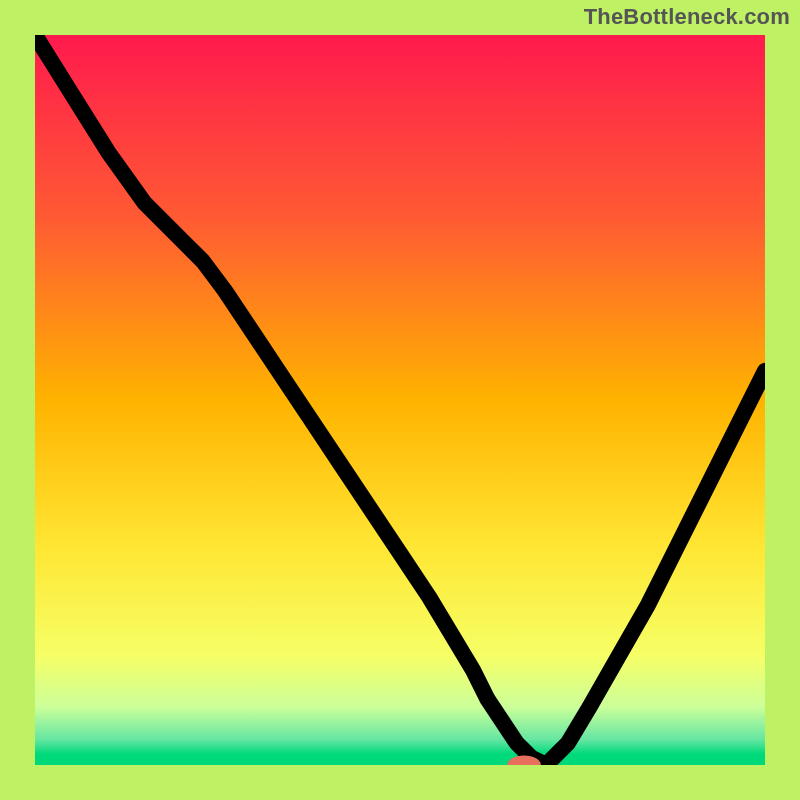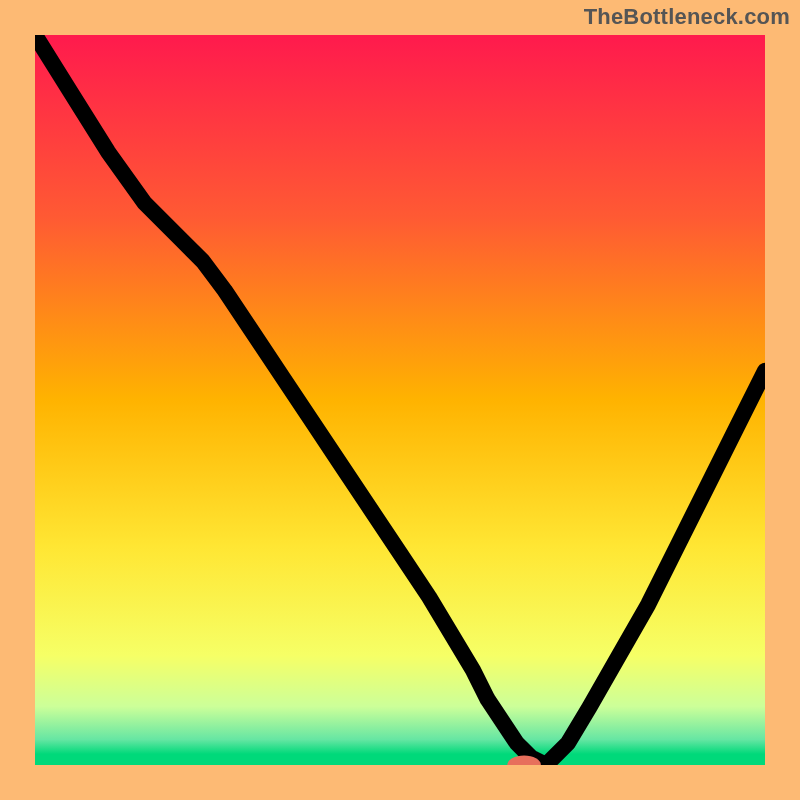"TheBottleneck.com" .frame { background: #fdba74 -> #bef264 }
